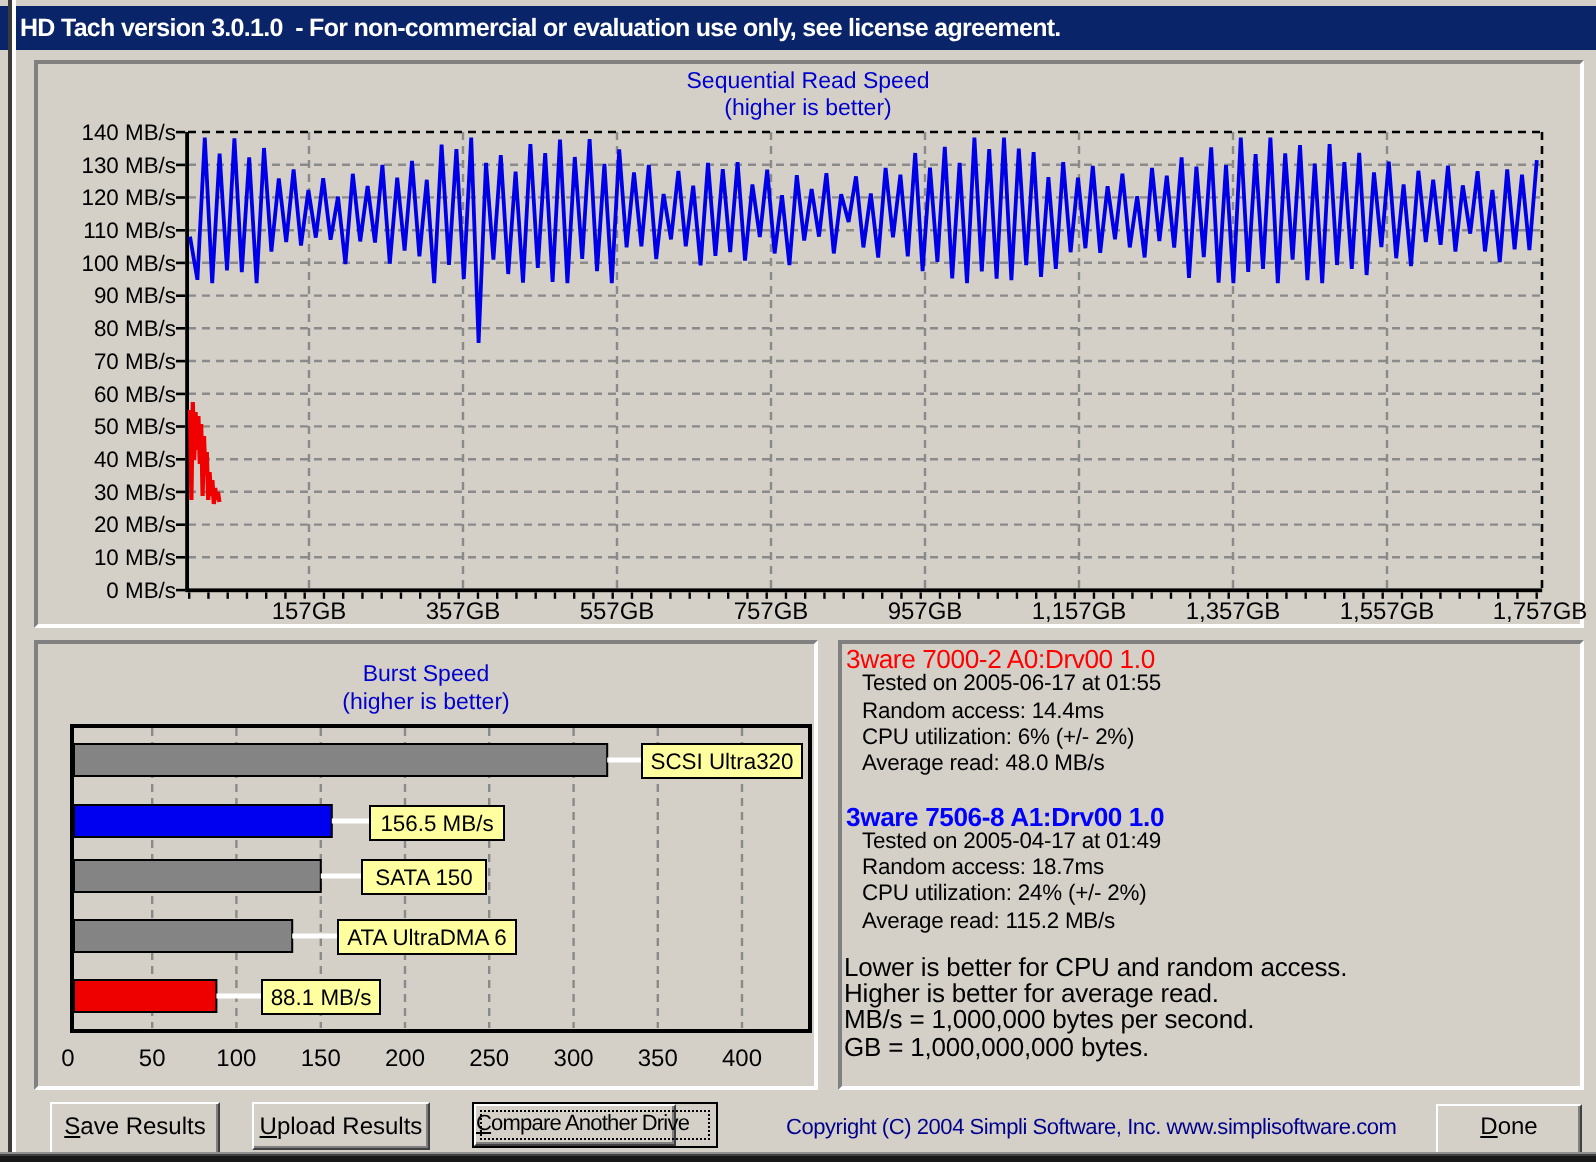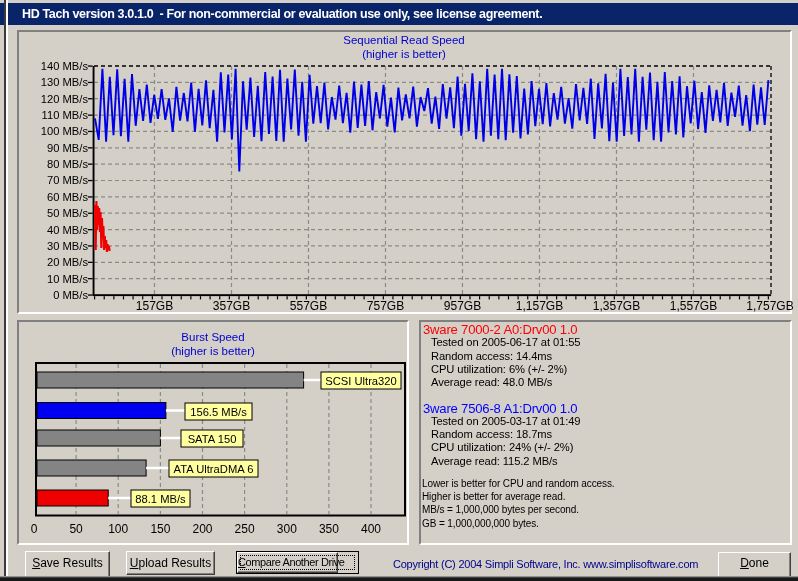"HD Tach version 3.0.1.0 -" div { padding-left: 14px -> 2px }
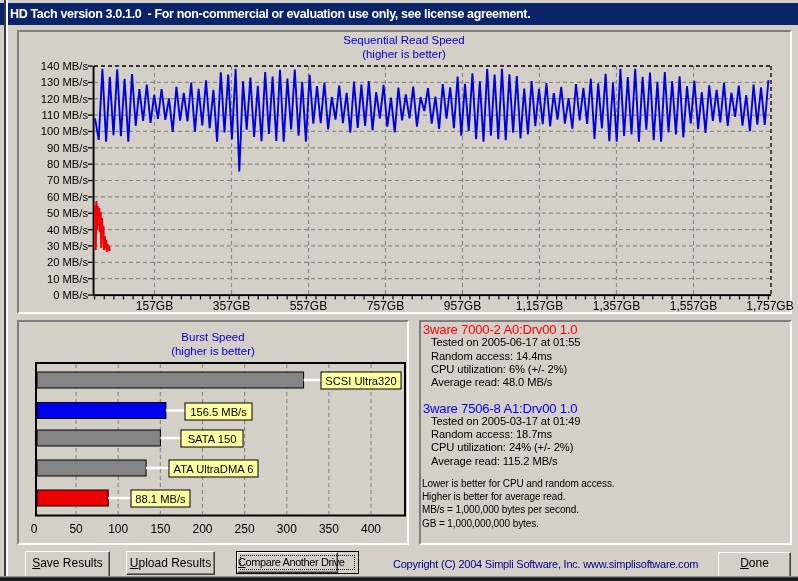"3ware 7506-8 A1:Drv00 1.0" div { font-weight: normal -> bold }
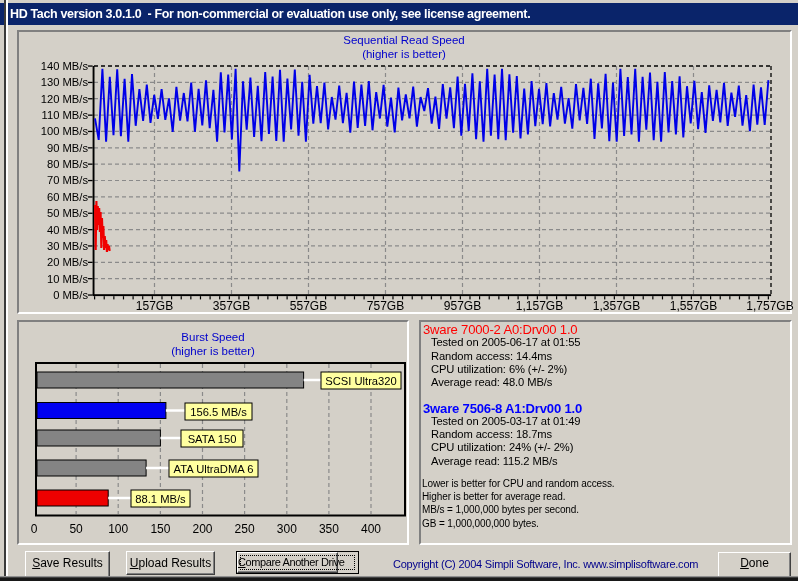"Tested on 2005-03-17 at 01:49" div { text: 2005-03-17 -> 2005-04-17 }
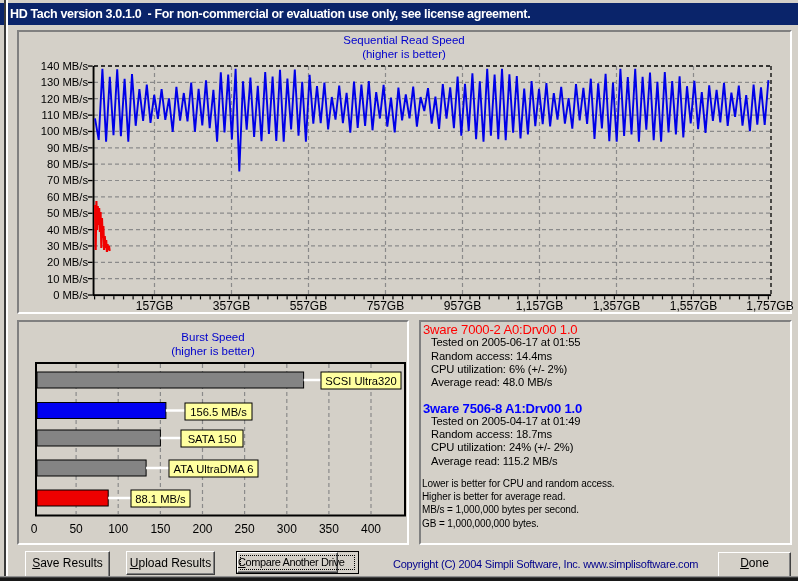"Lower is better for CPU" div { font-size: 10px -> 13px }
